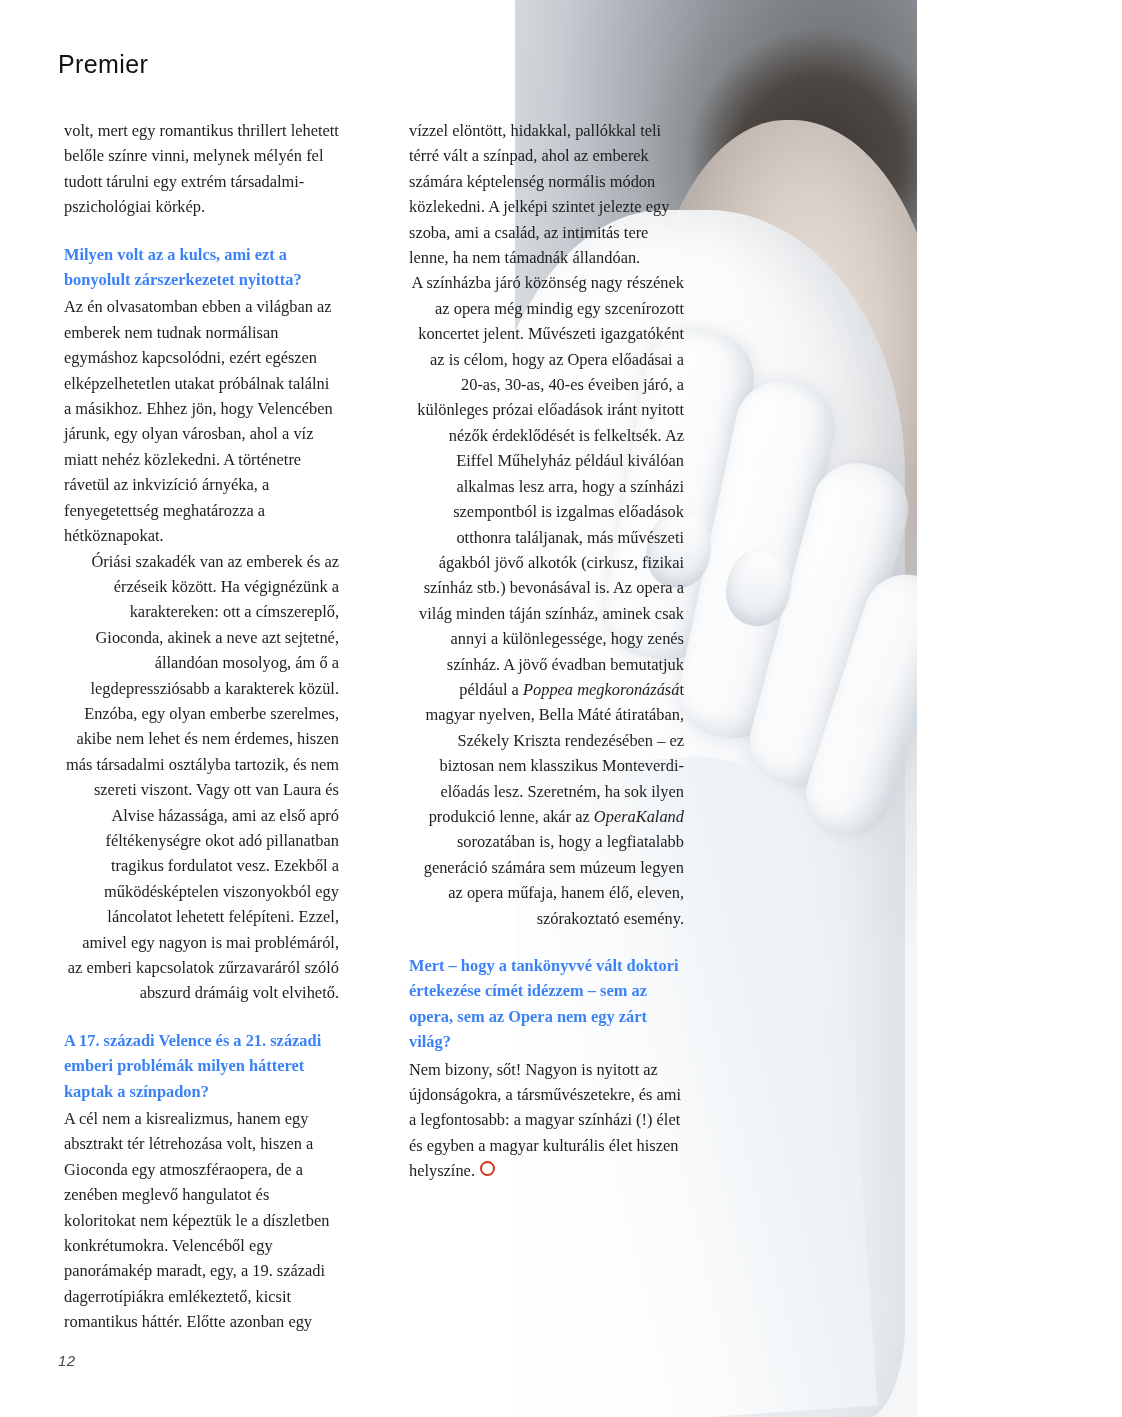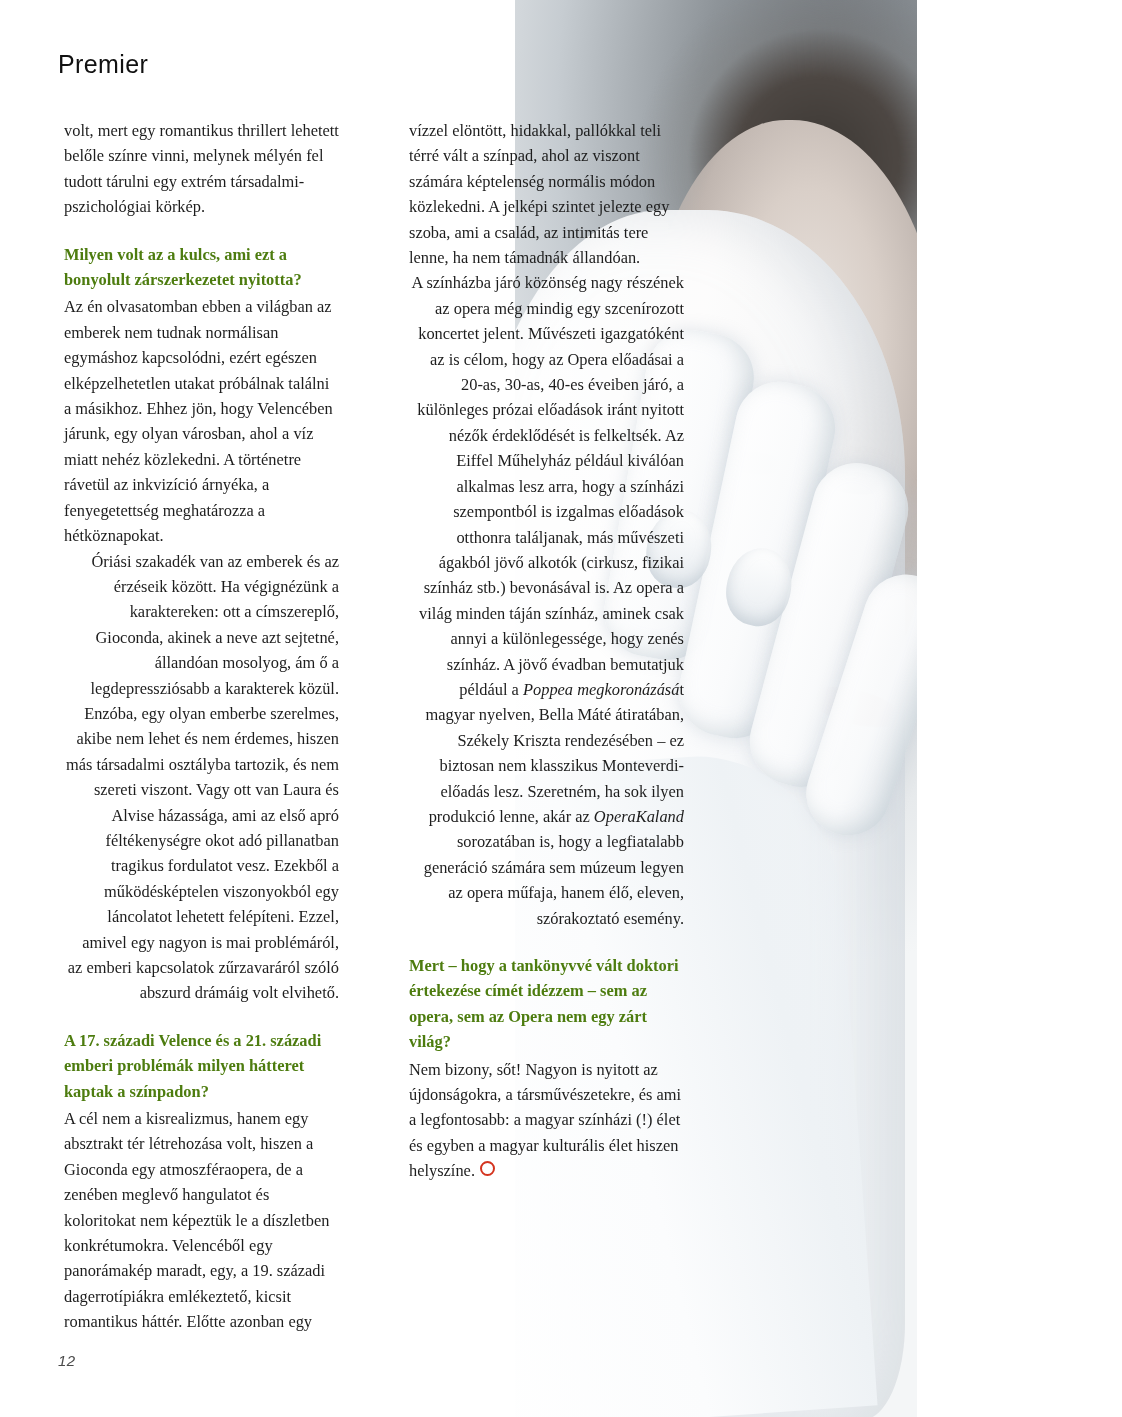"vízzel elöntött, hidakkal, pallókkal" p.body { text: viszont -> emberek }
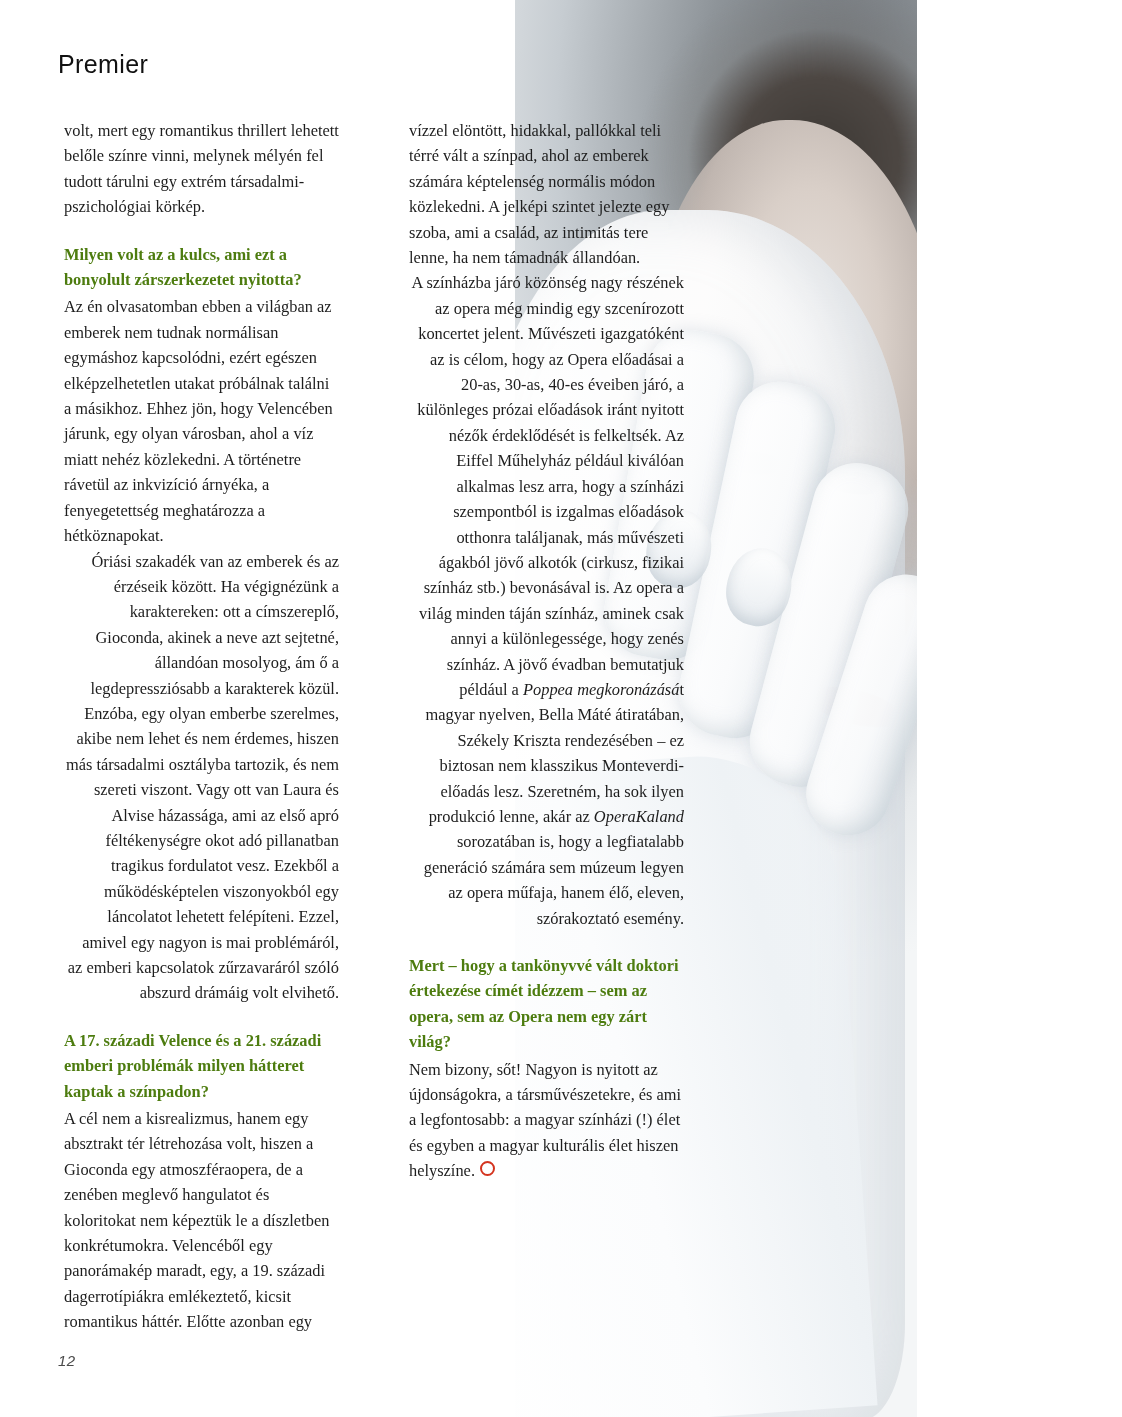"Milyen volt az a kulcs," .col p.q { color: #4d7c0f -> #3b82f6 }
